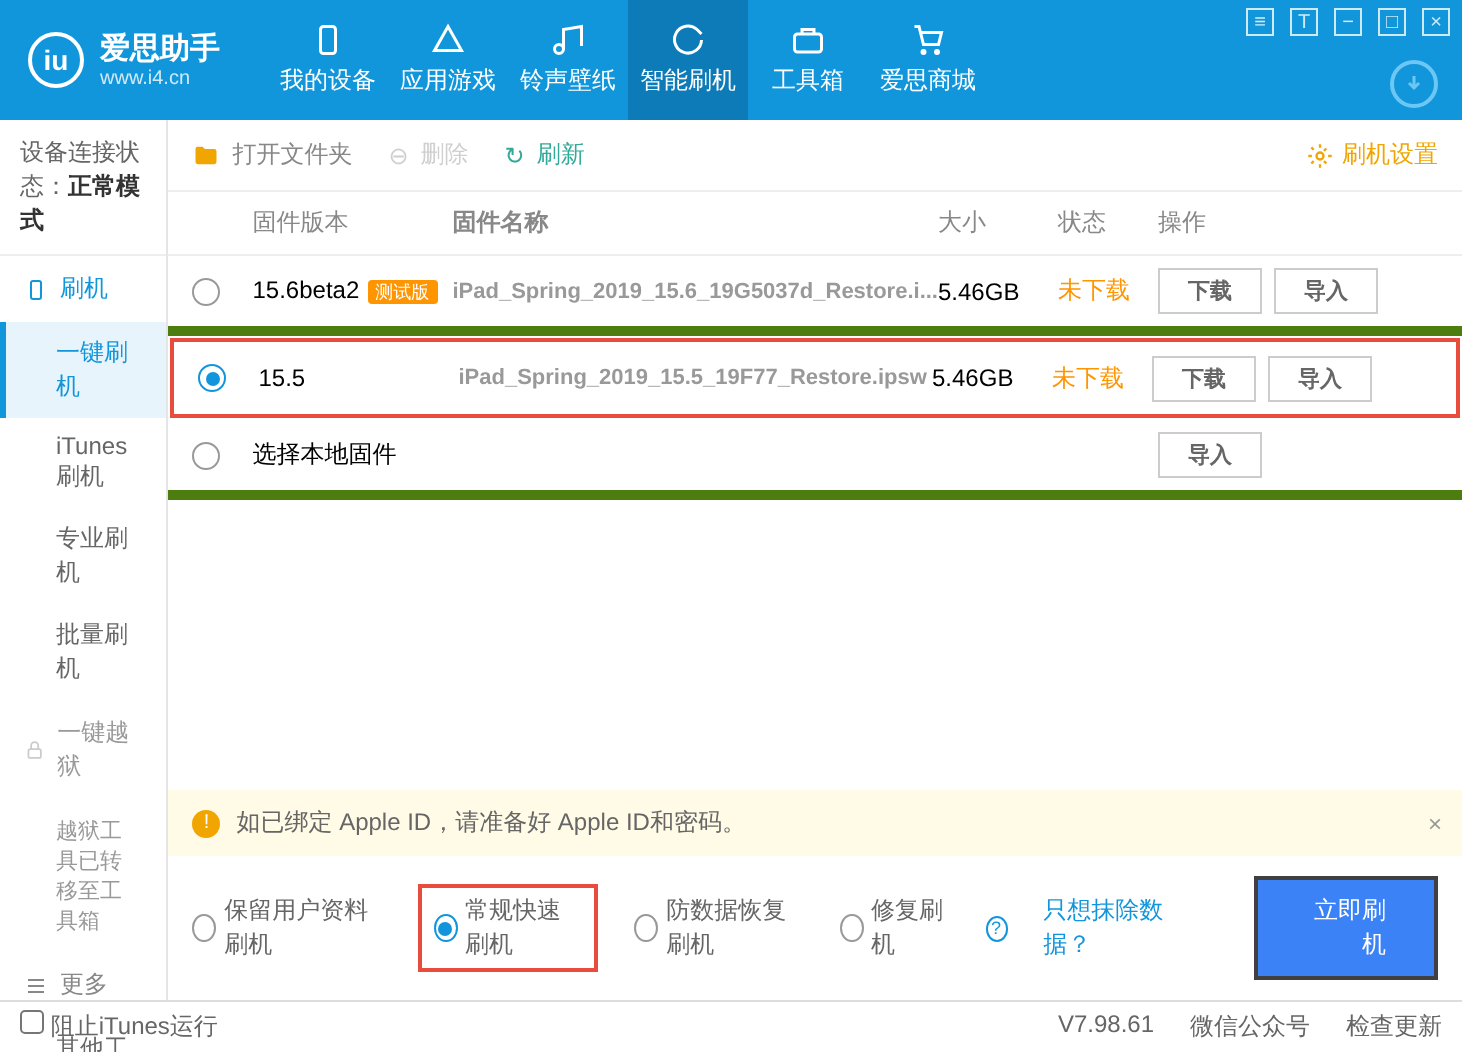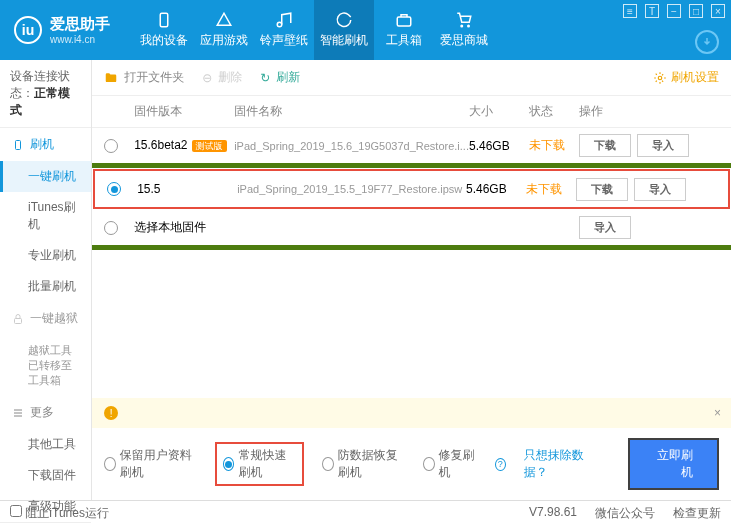"固件名称" .c-name { font-weight: none -> bold }
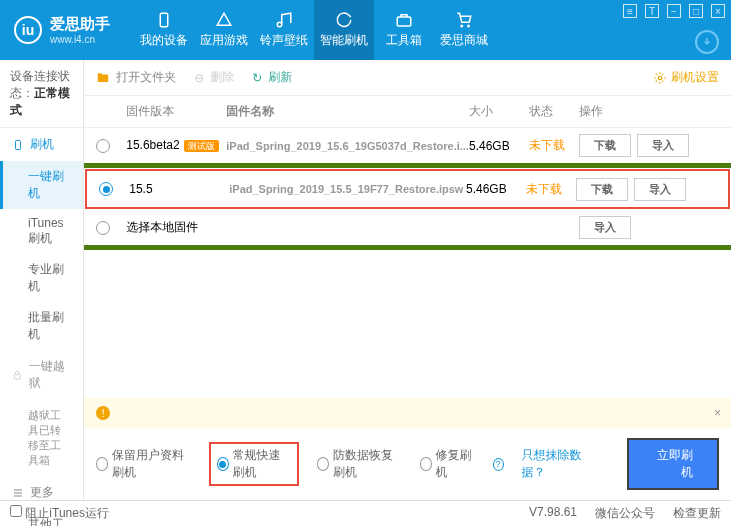"如已绑定 Apple ID，请准备好 Apple ID和密码。" span { html: none -> <span>如已绑定 Apple ID，请准备好 Apple ID和密码。</span> }
